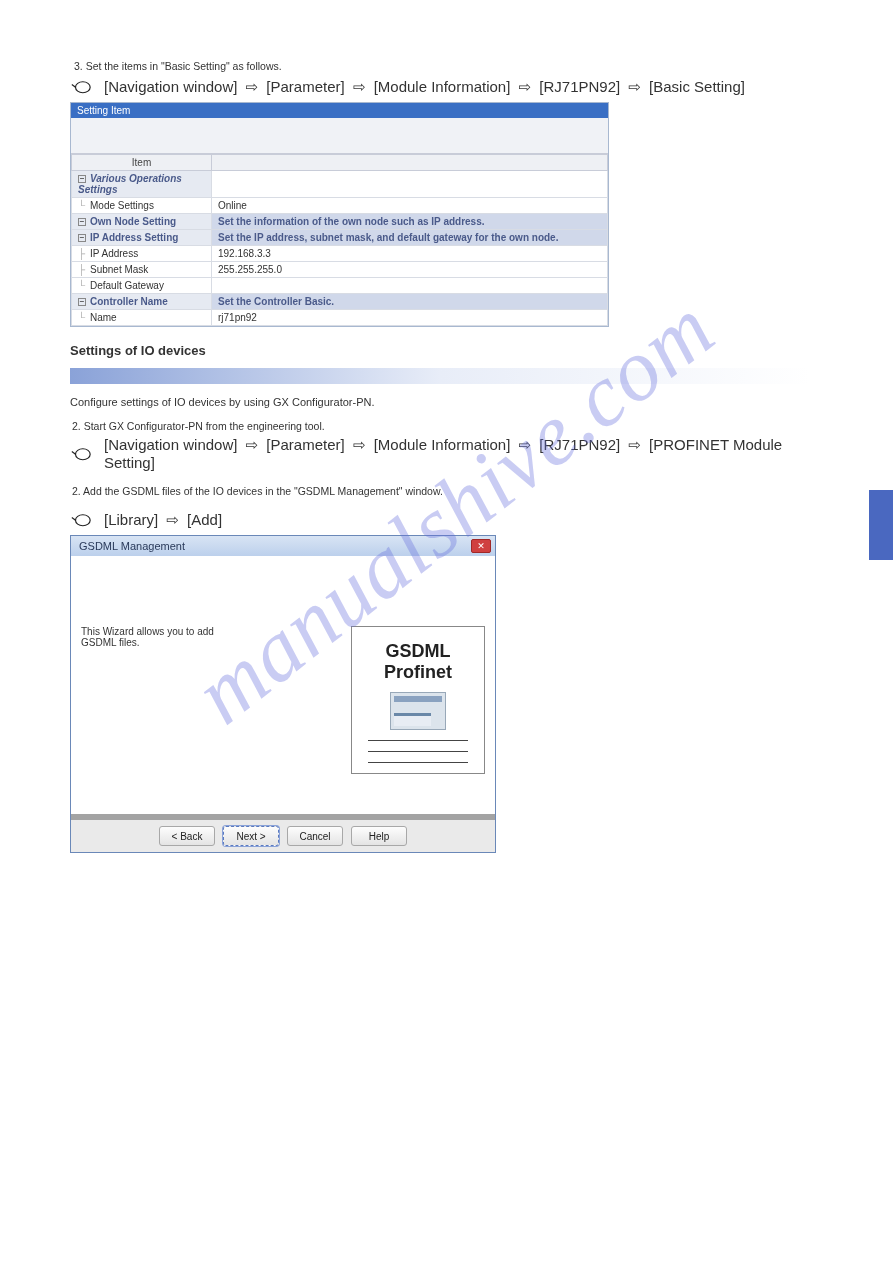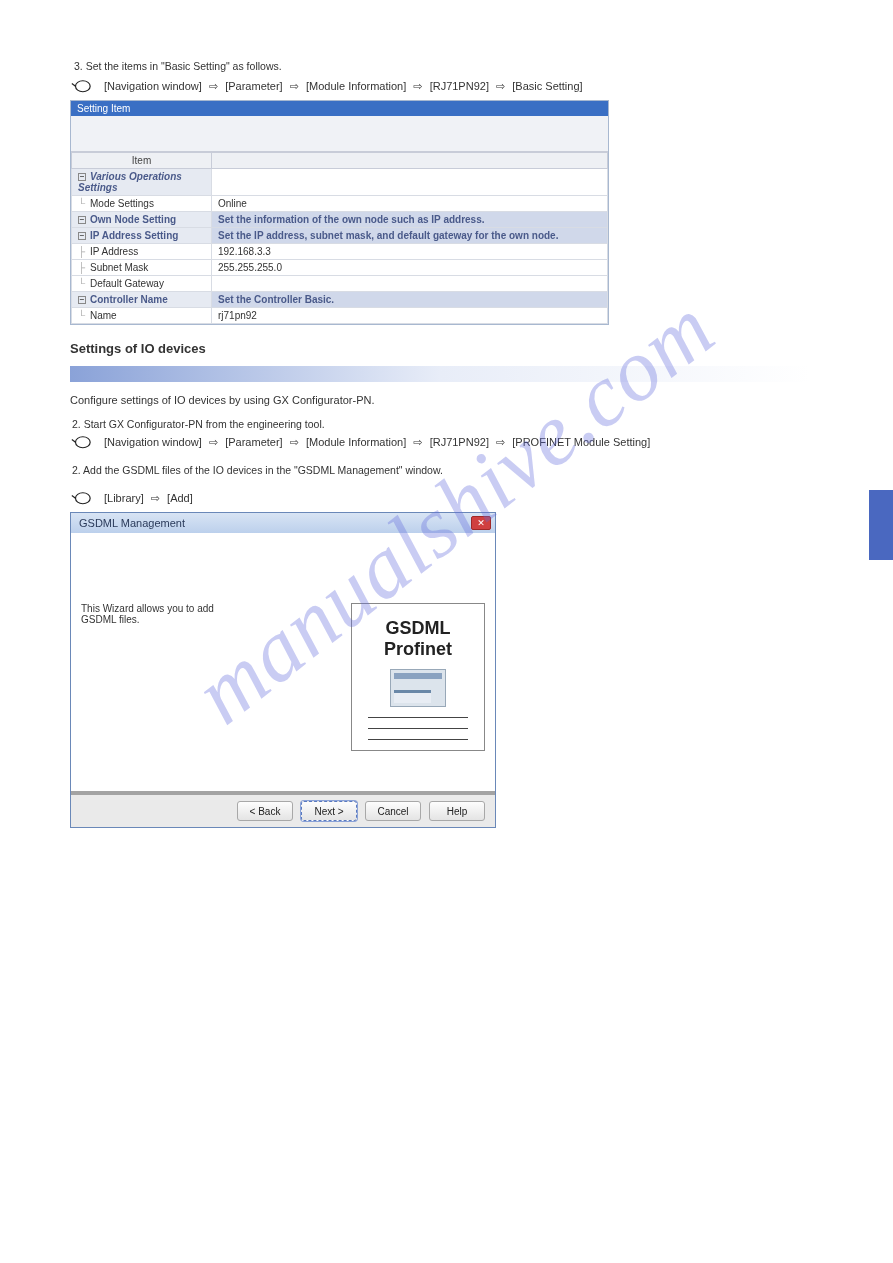"[Navigation window] ⇨ [Parameter] ⇨" .step-line { font-size: 11px -> 15px }
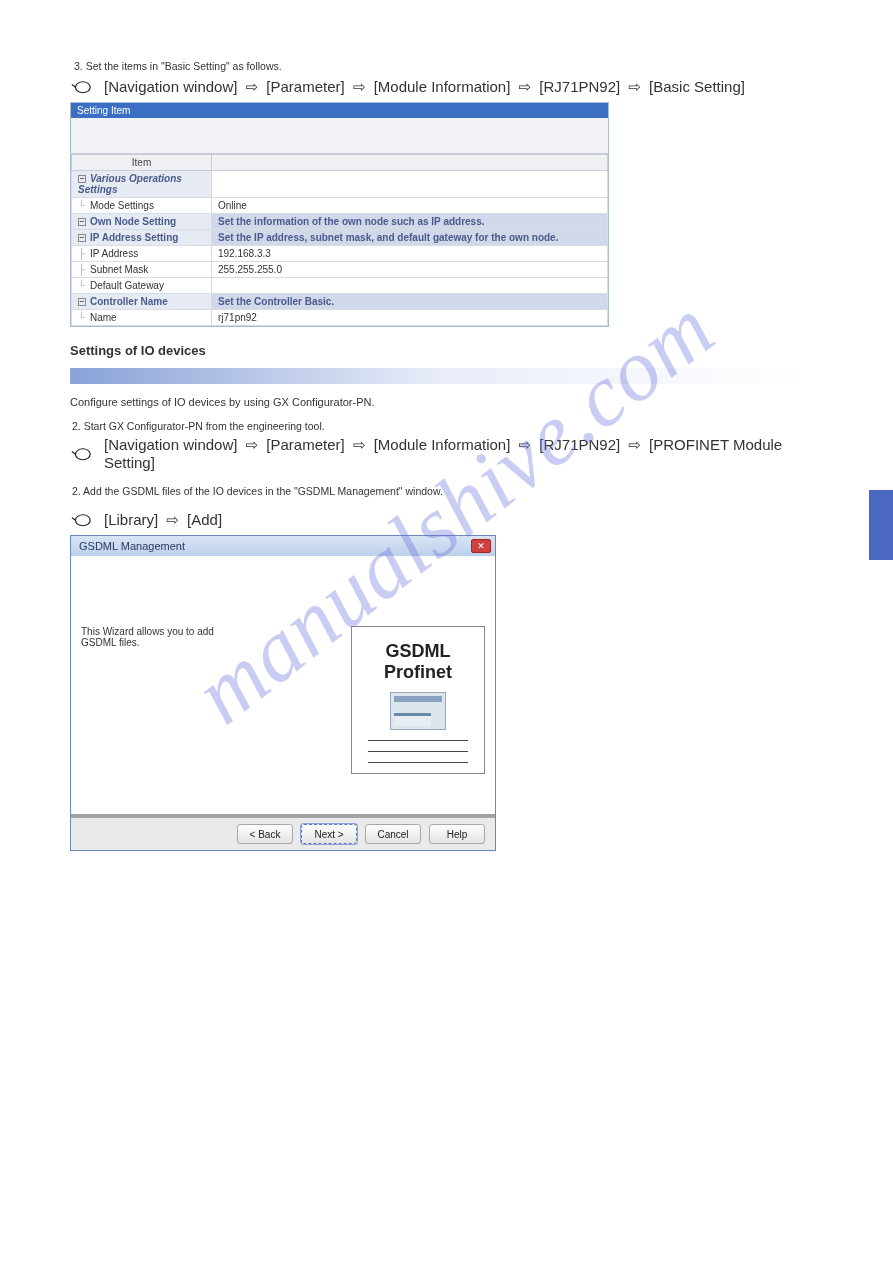"< Back" .dialog-buttons { border-top: 4px solid #a3a3a3 -> 6px solid #a3a3a3; justify-content: flex-end -> center }
